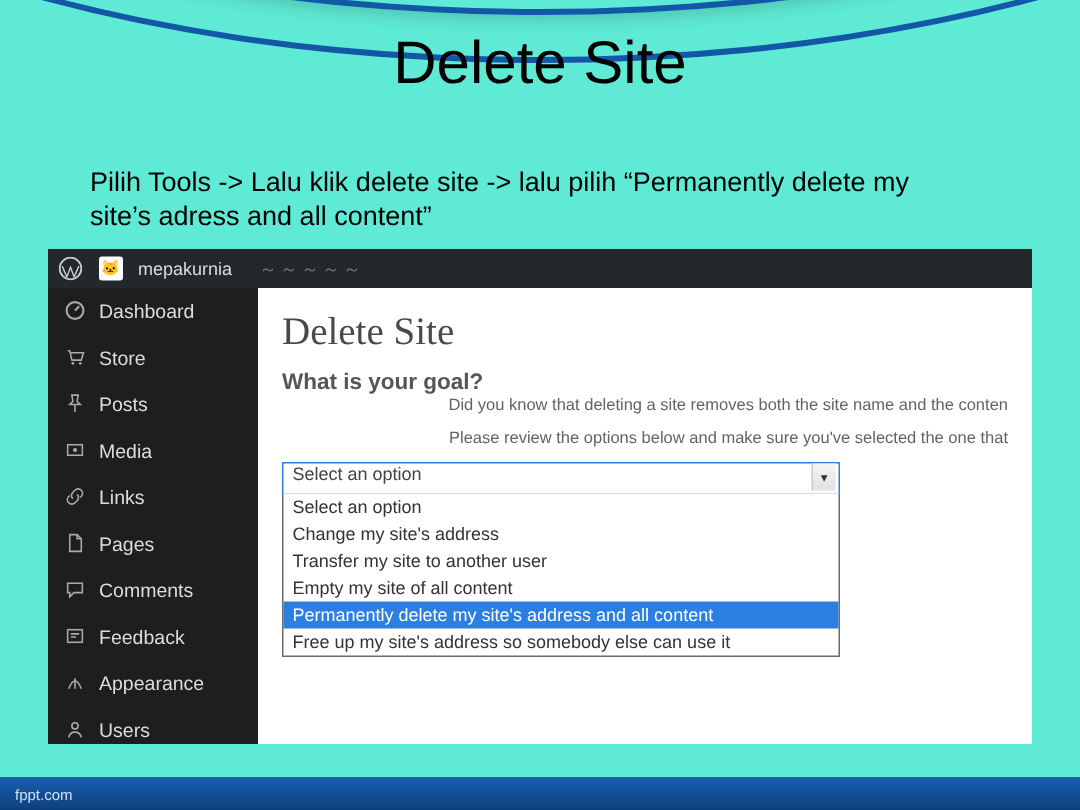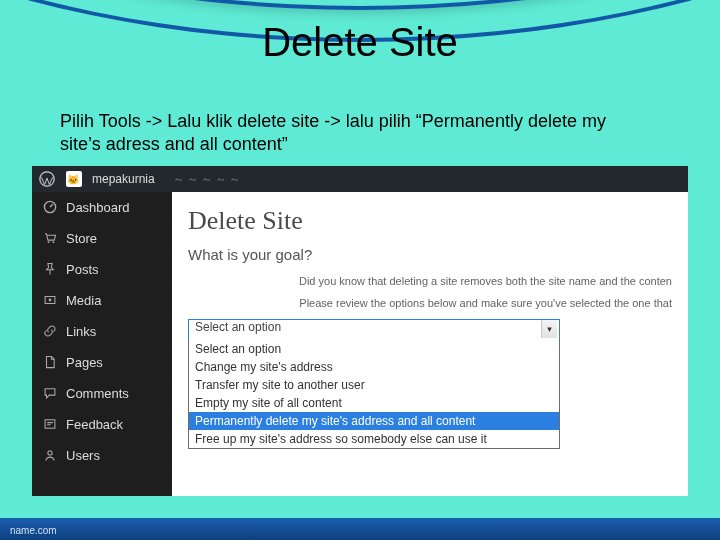"What is your goal?" .q { font-weight: 400 -> 700; margin-bottom: 12px -> 1px }
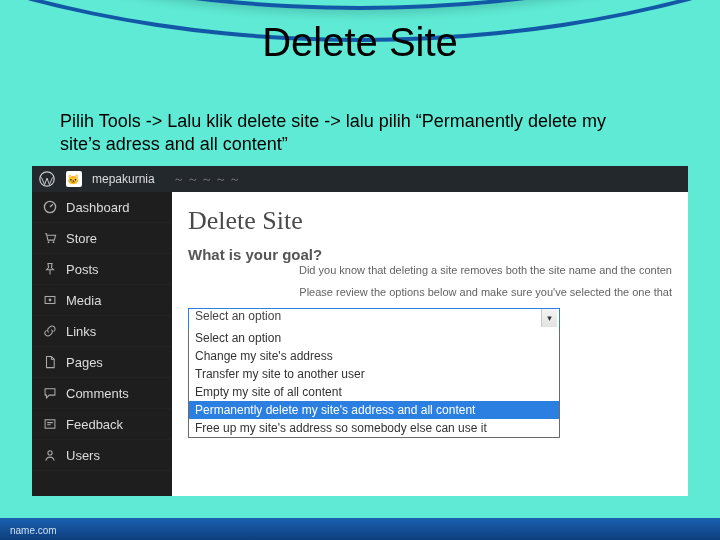"Appearance" div.menu-item { html: none -> <div> <span> <svg> <path></path> <path></path> </svg> </span> <span>Appearance</span> </div> }
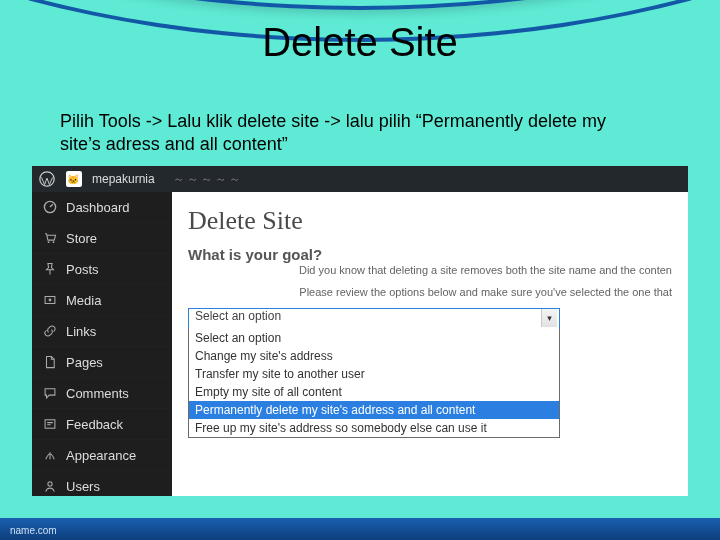"name.com" span.fppt { text: name.com -> fppt.com }
